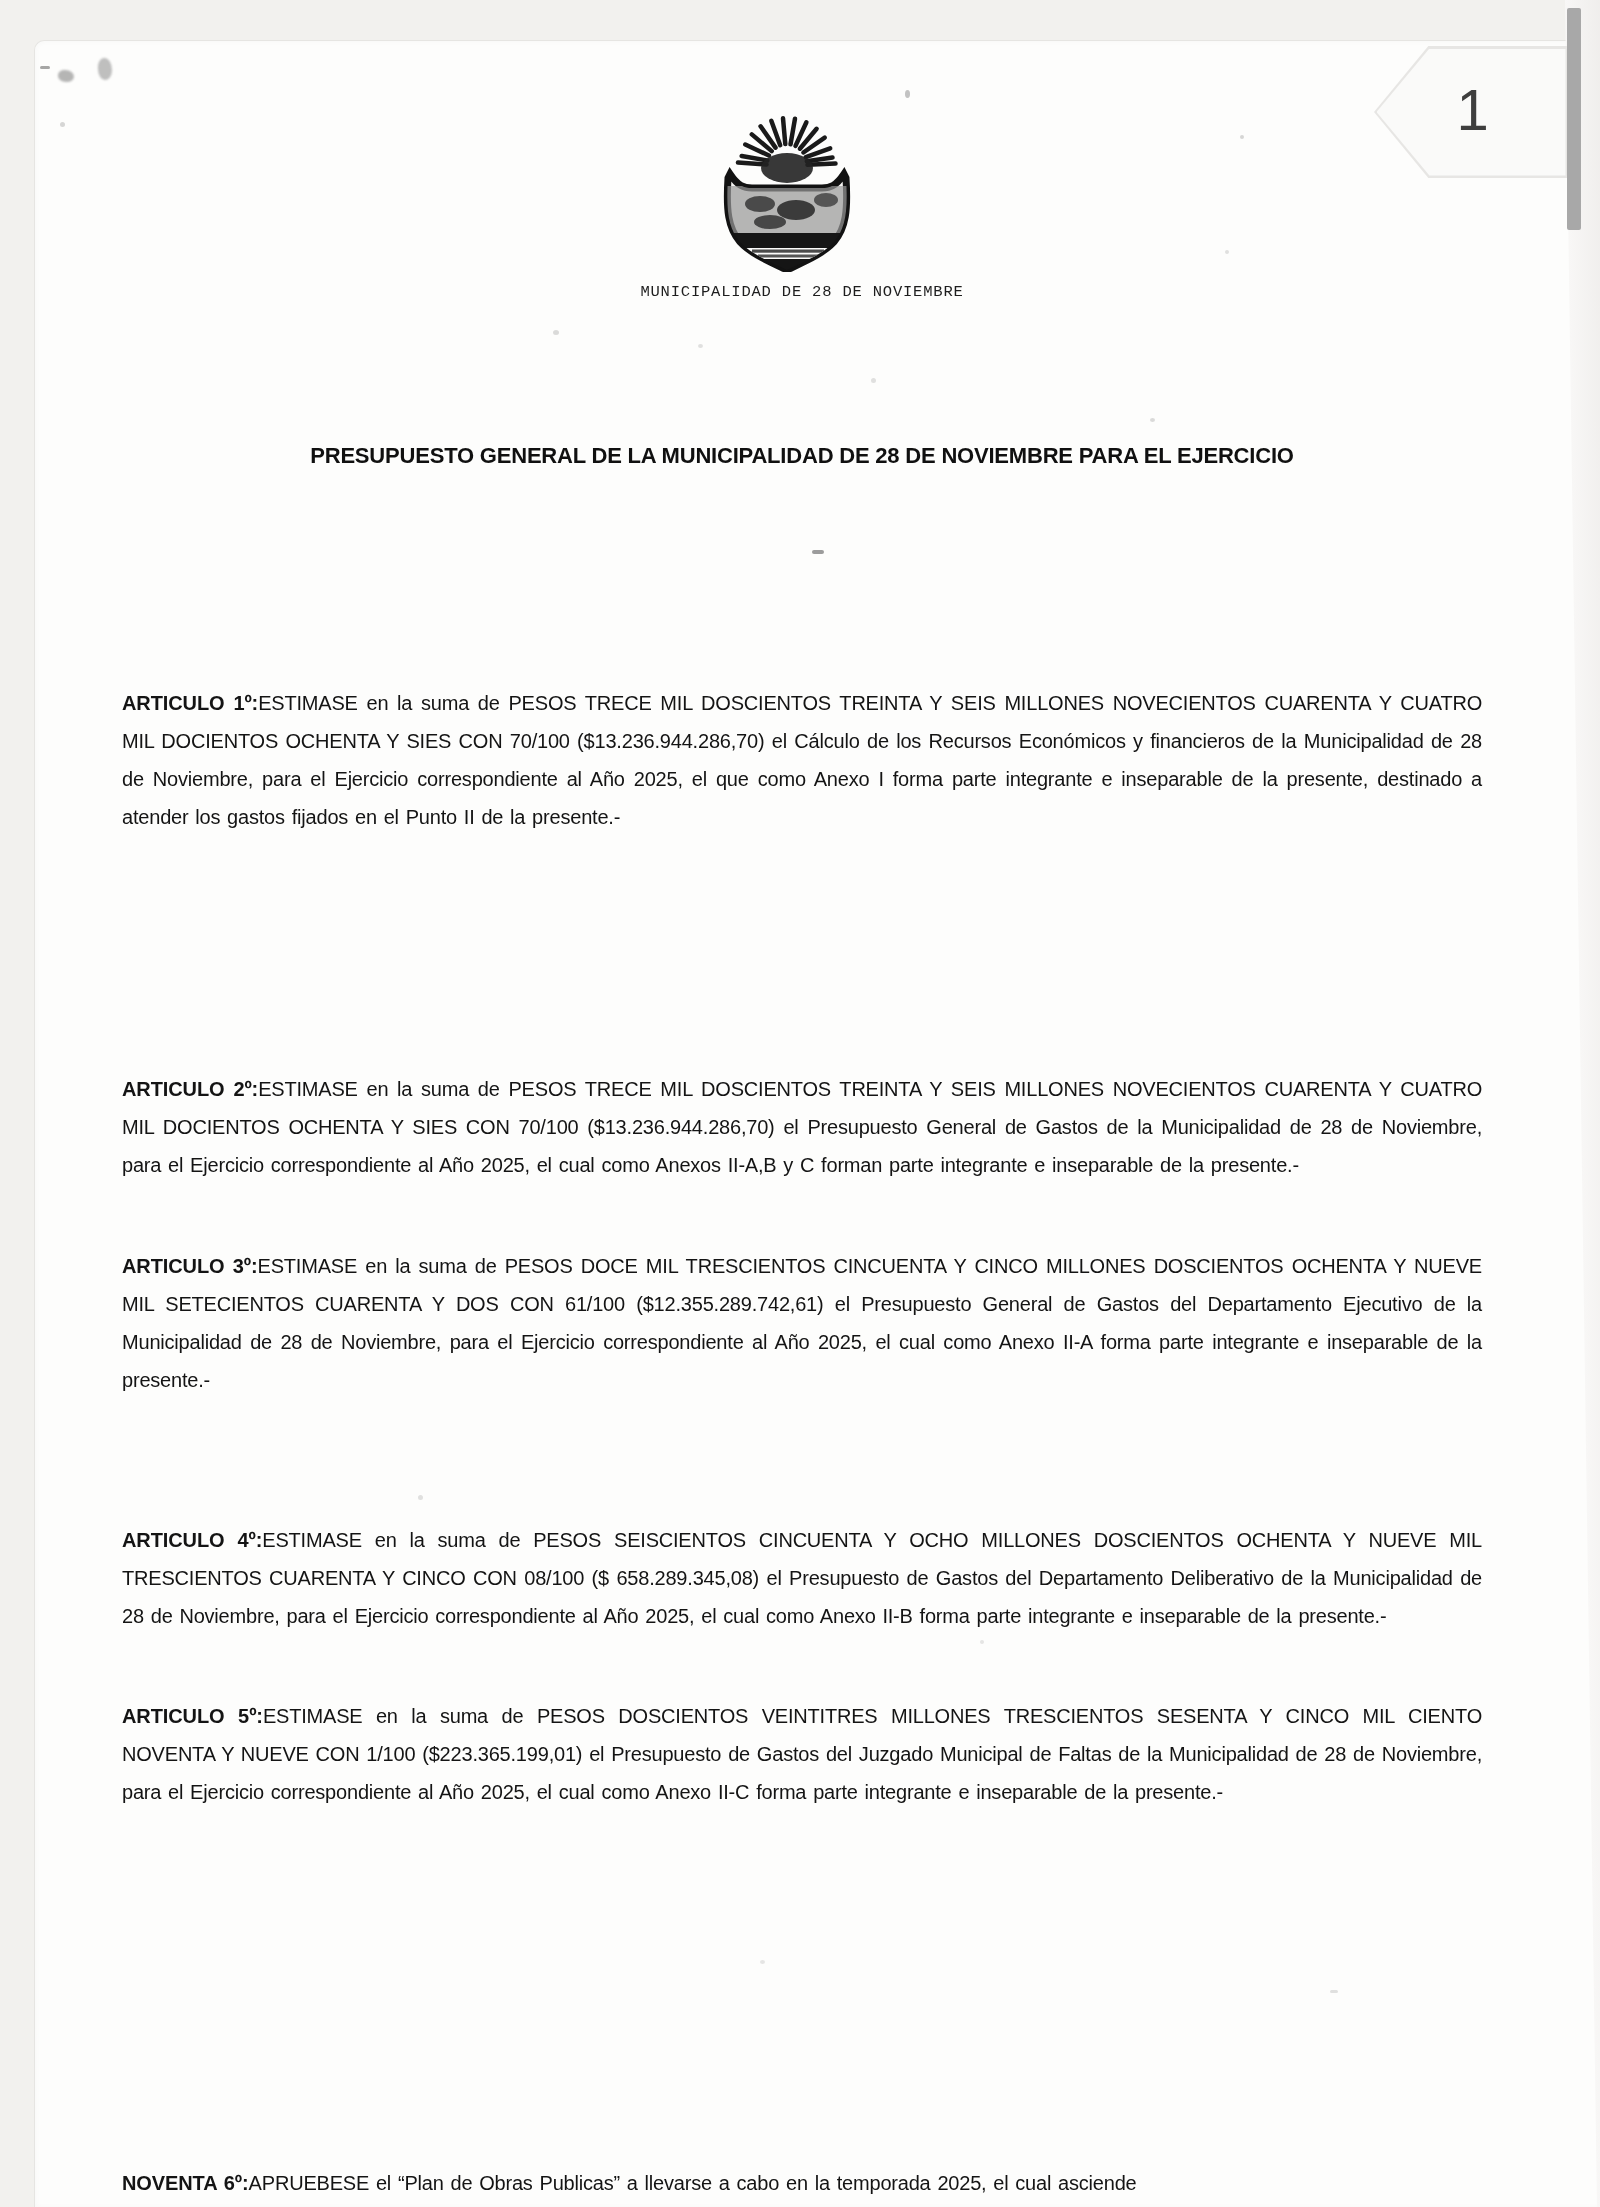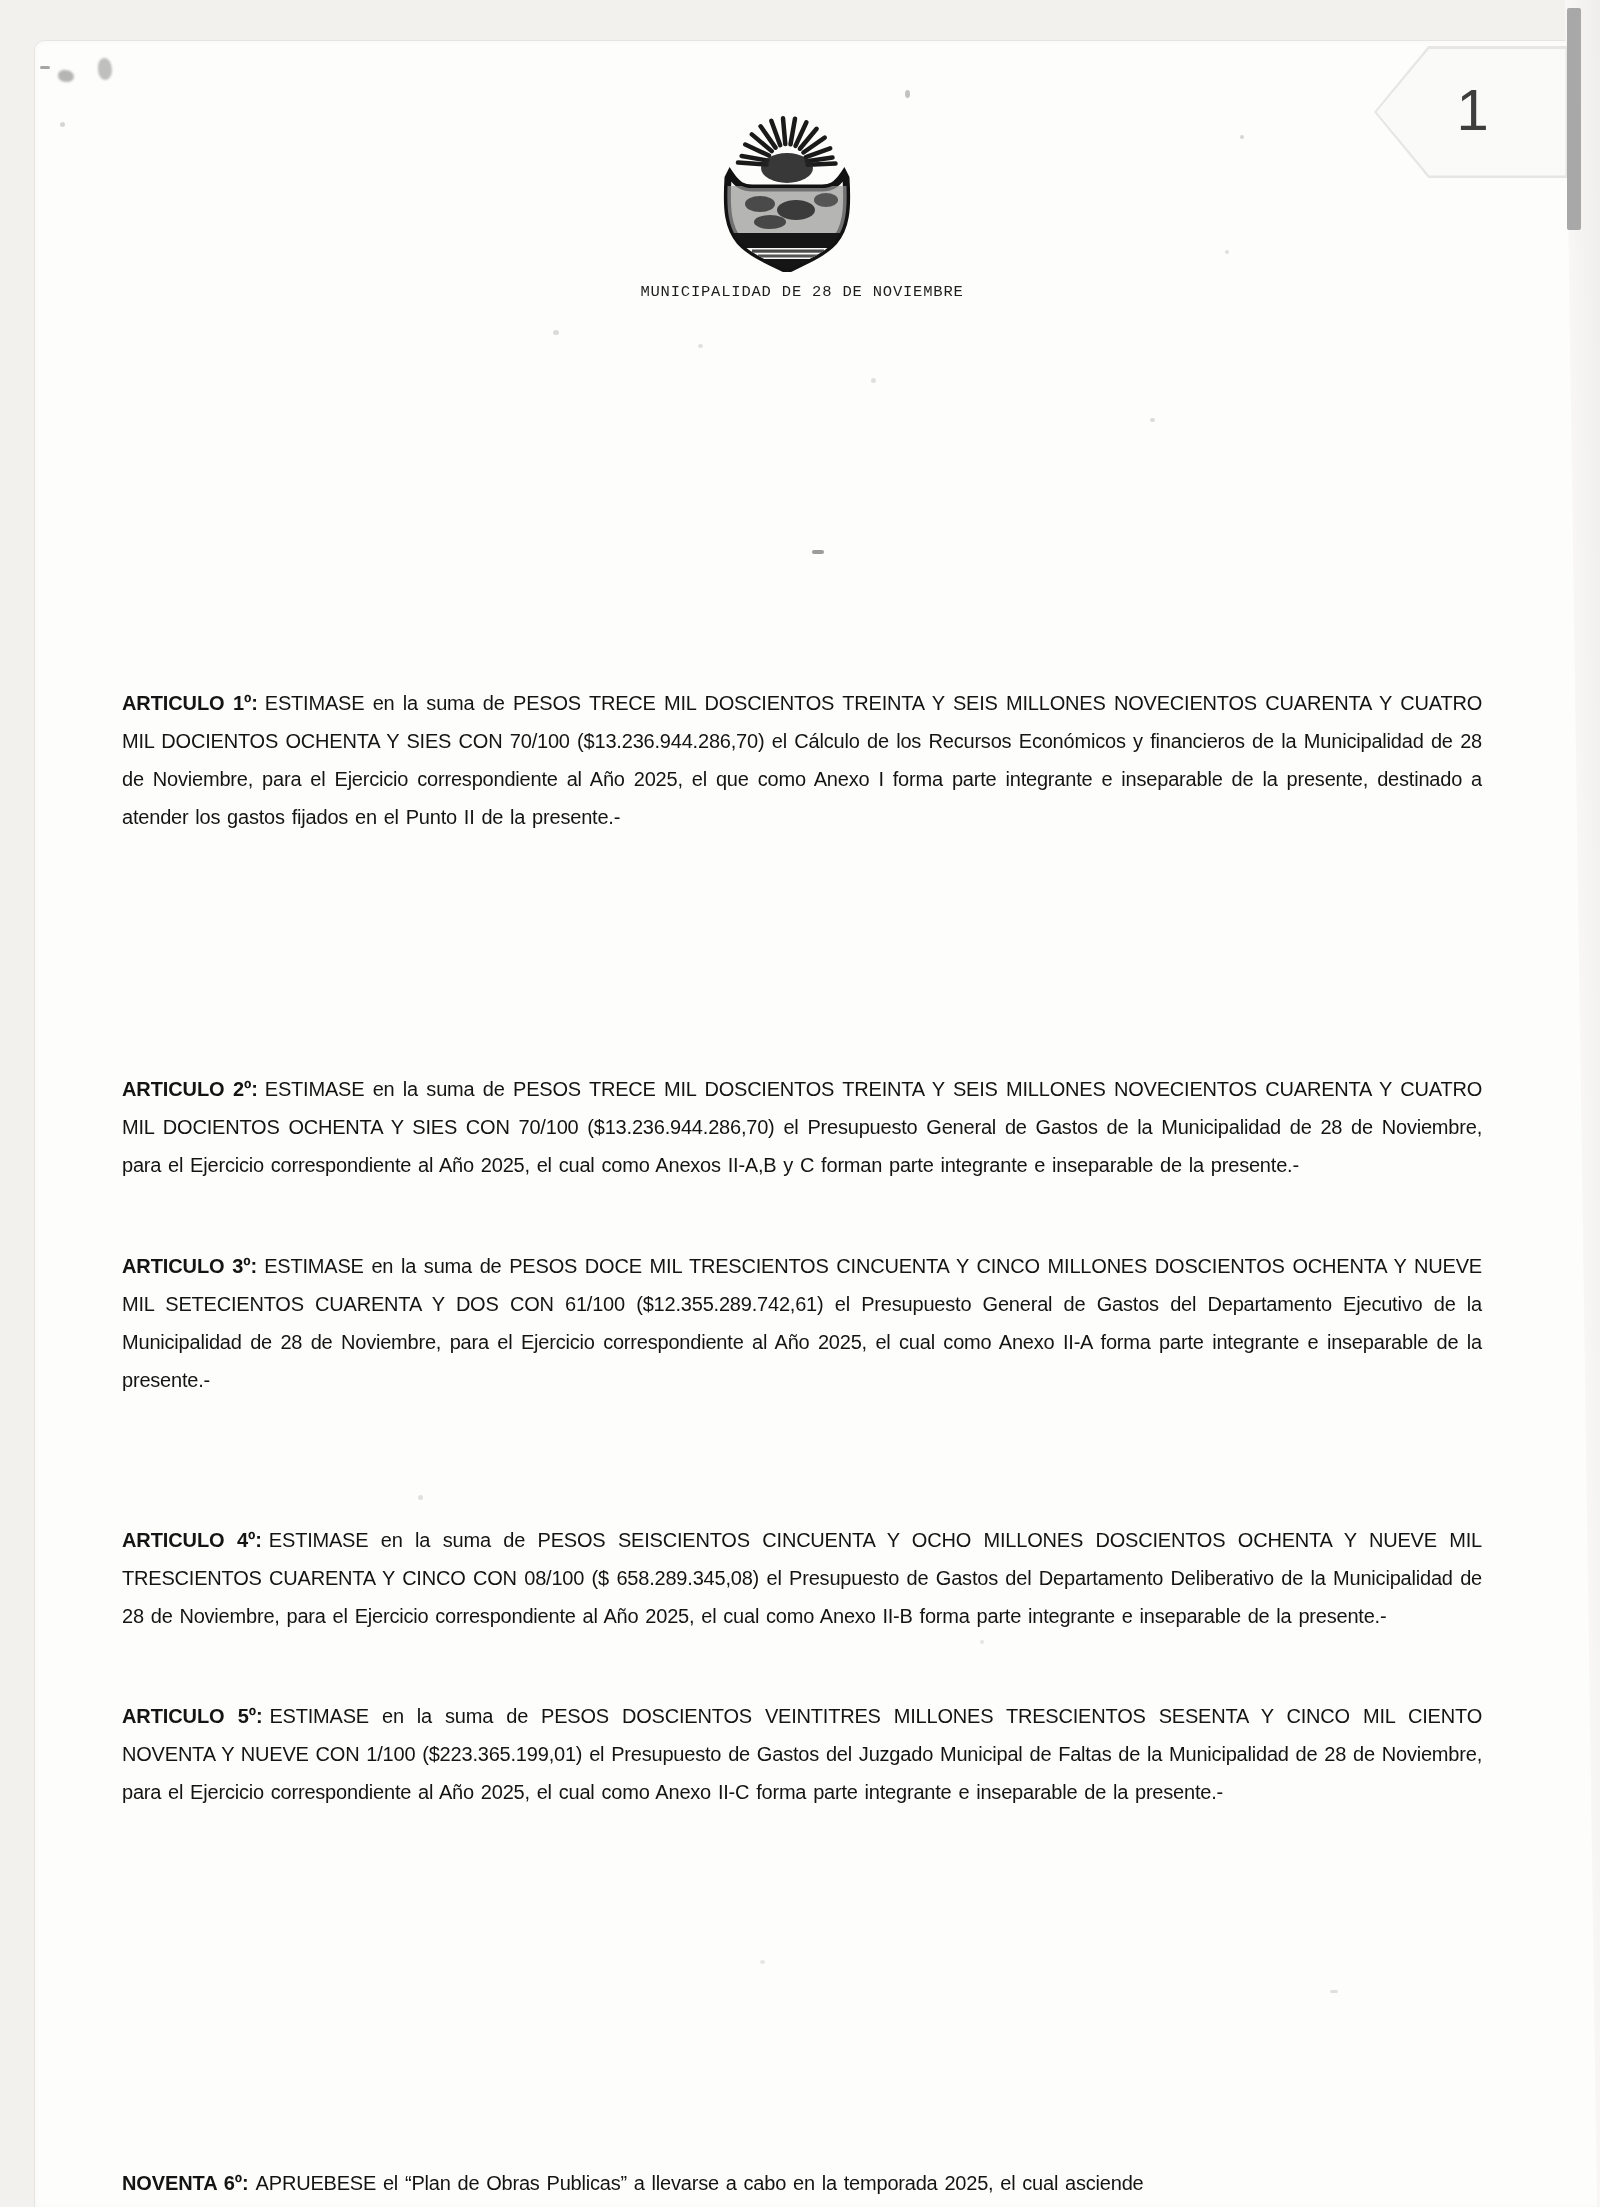"PRESUPUESTO GENERAL DE LA MUNICIPALIDAD" h1.ttl { html: none -> <h1>PRESUPUESTO GENERAL DE LA MUNICIPALIDAD DE 28 DE NOVIEMBRE PARA EL EJERCICIO</h1> }
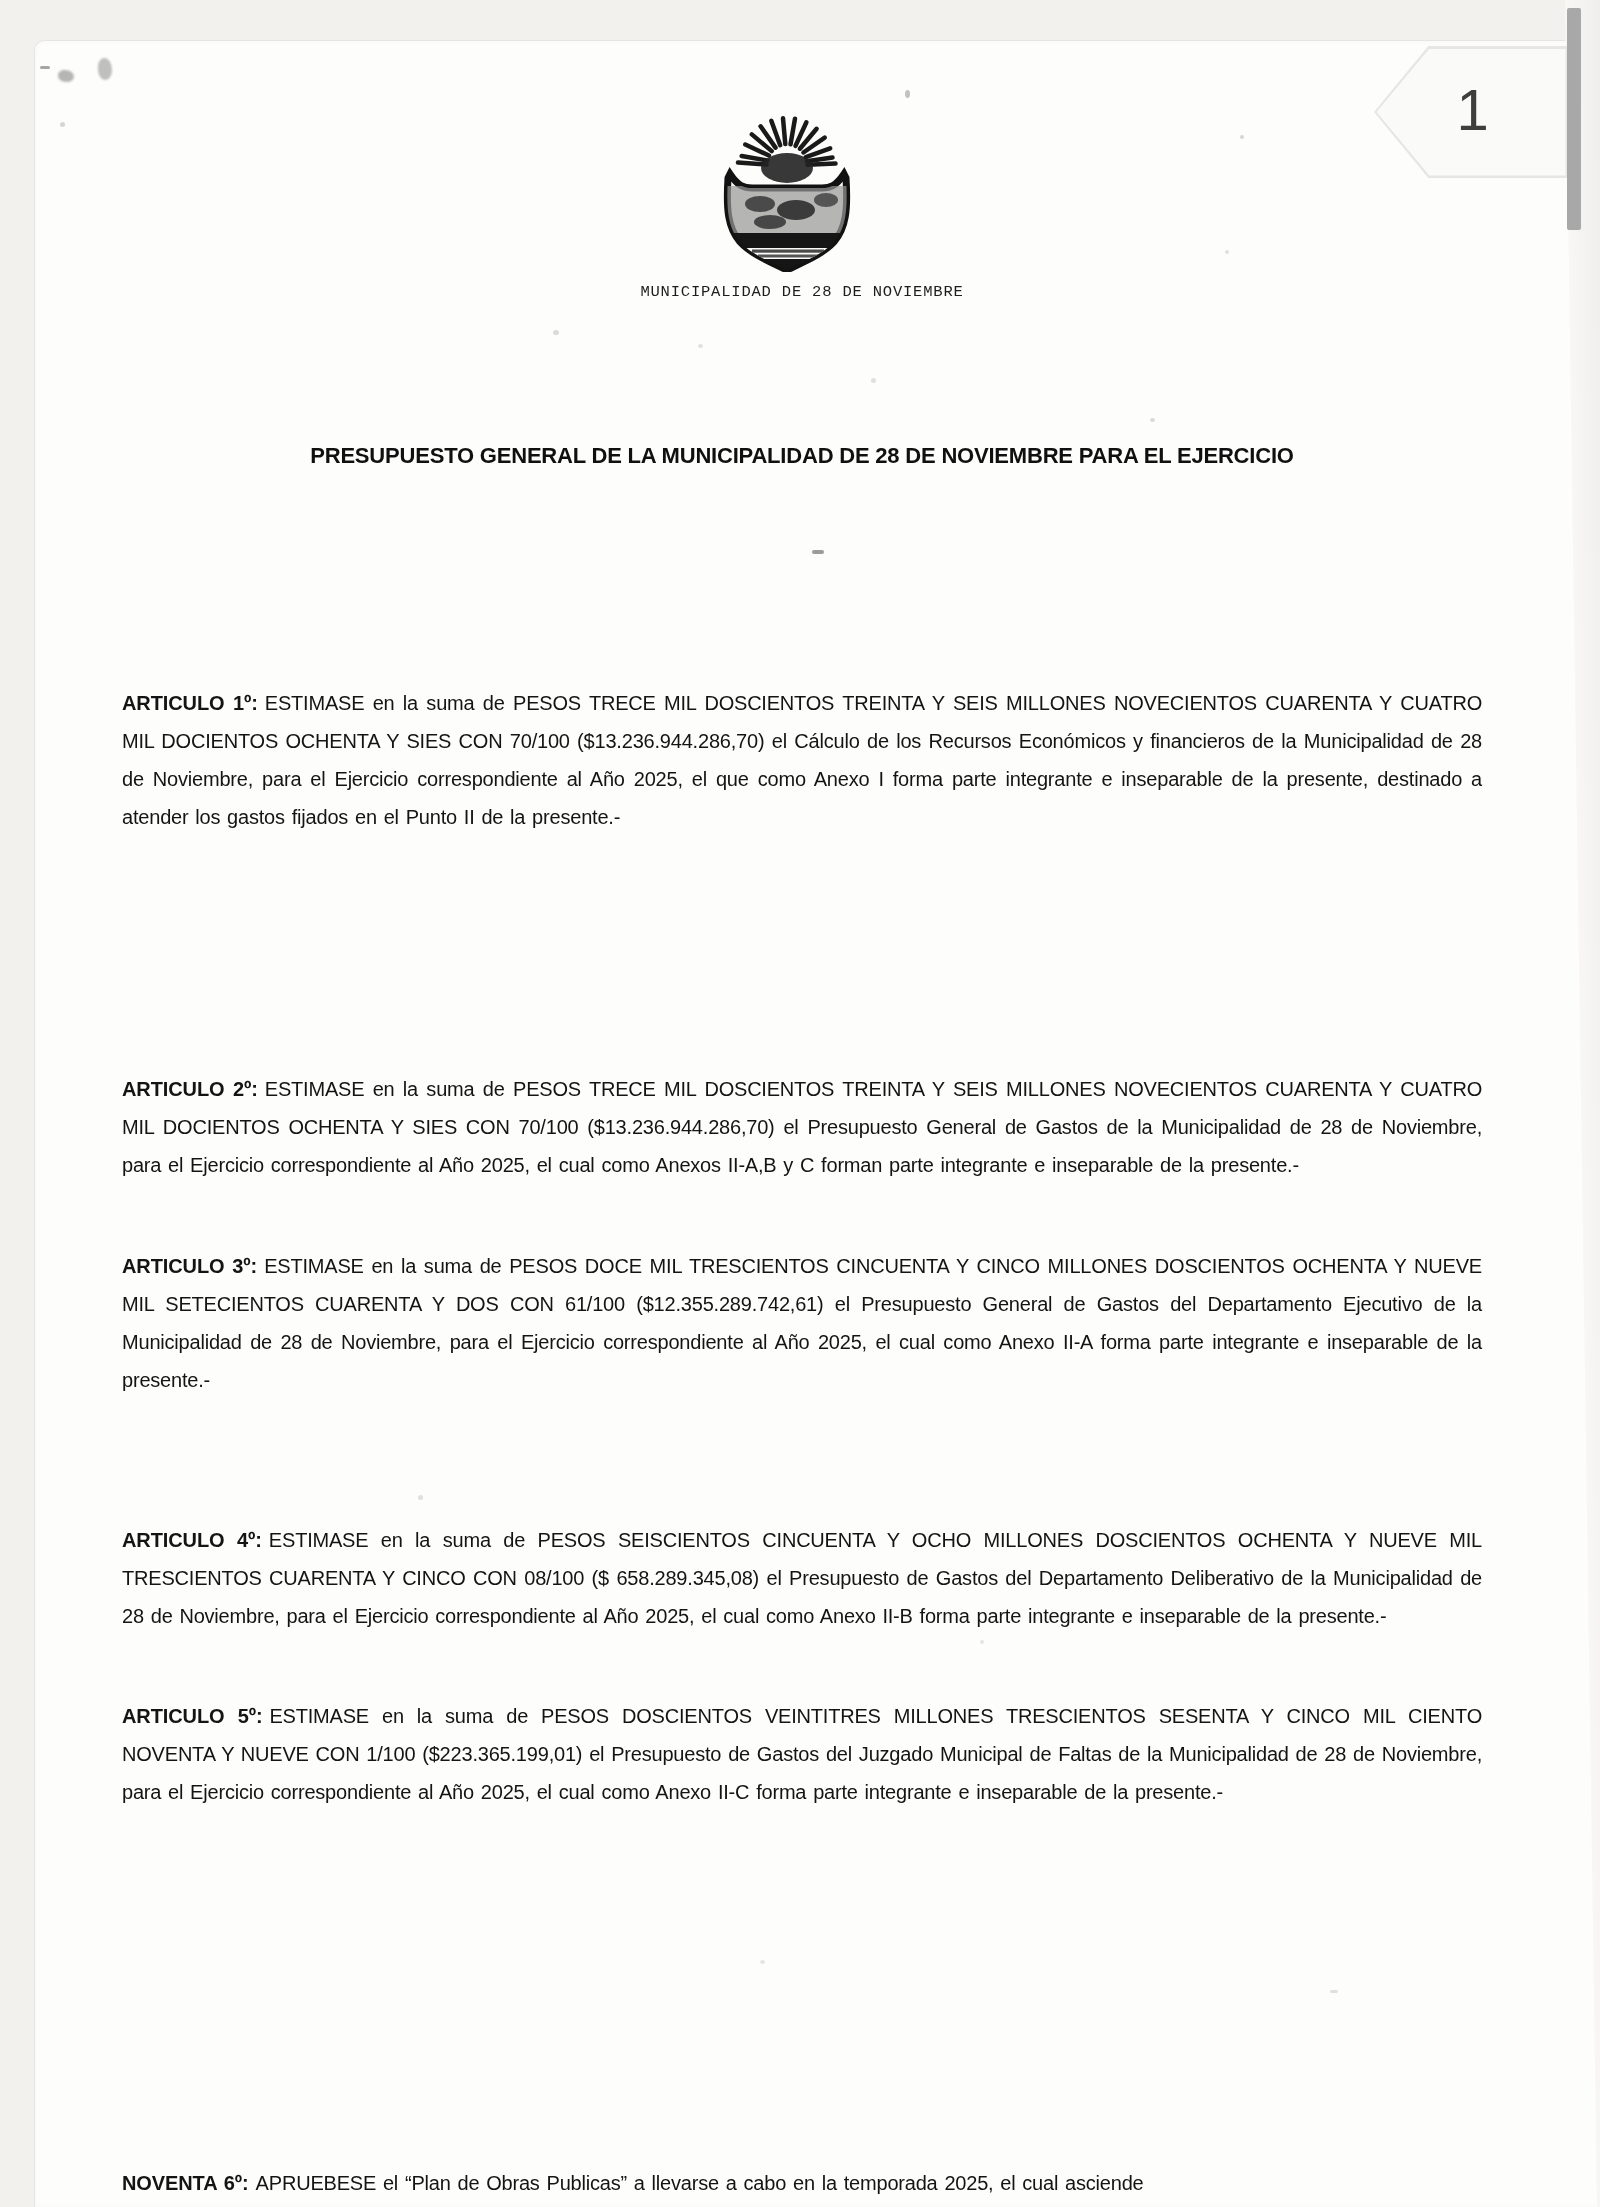"ARTICULO 1º:" .lbl { padding-right: 7px -> none }
